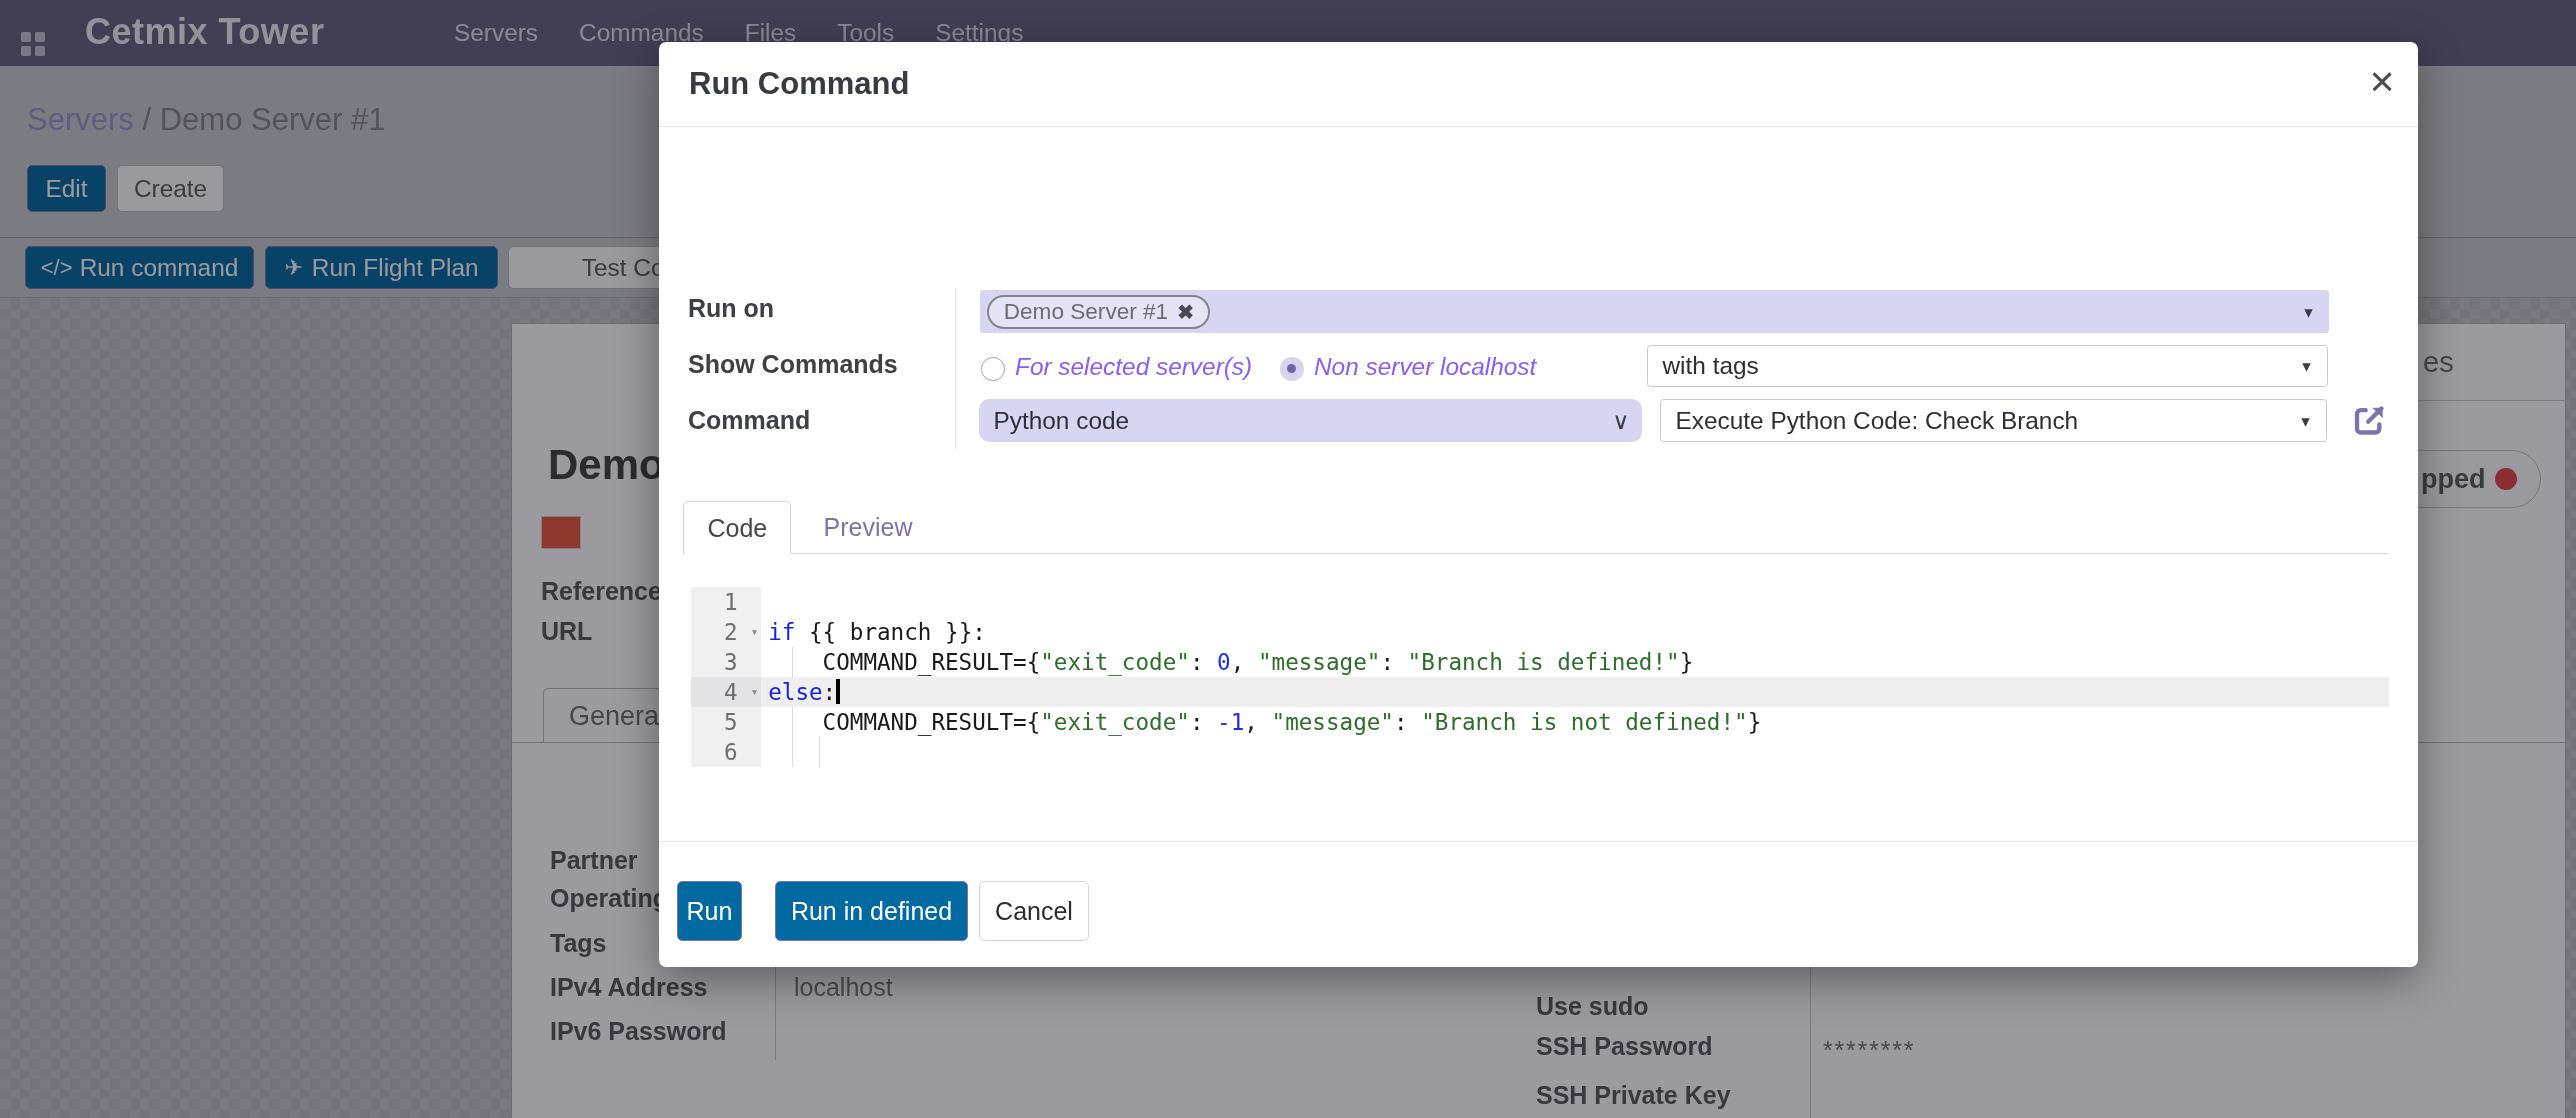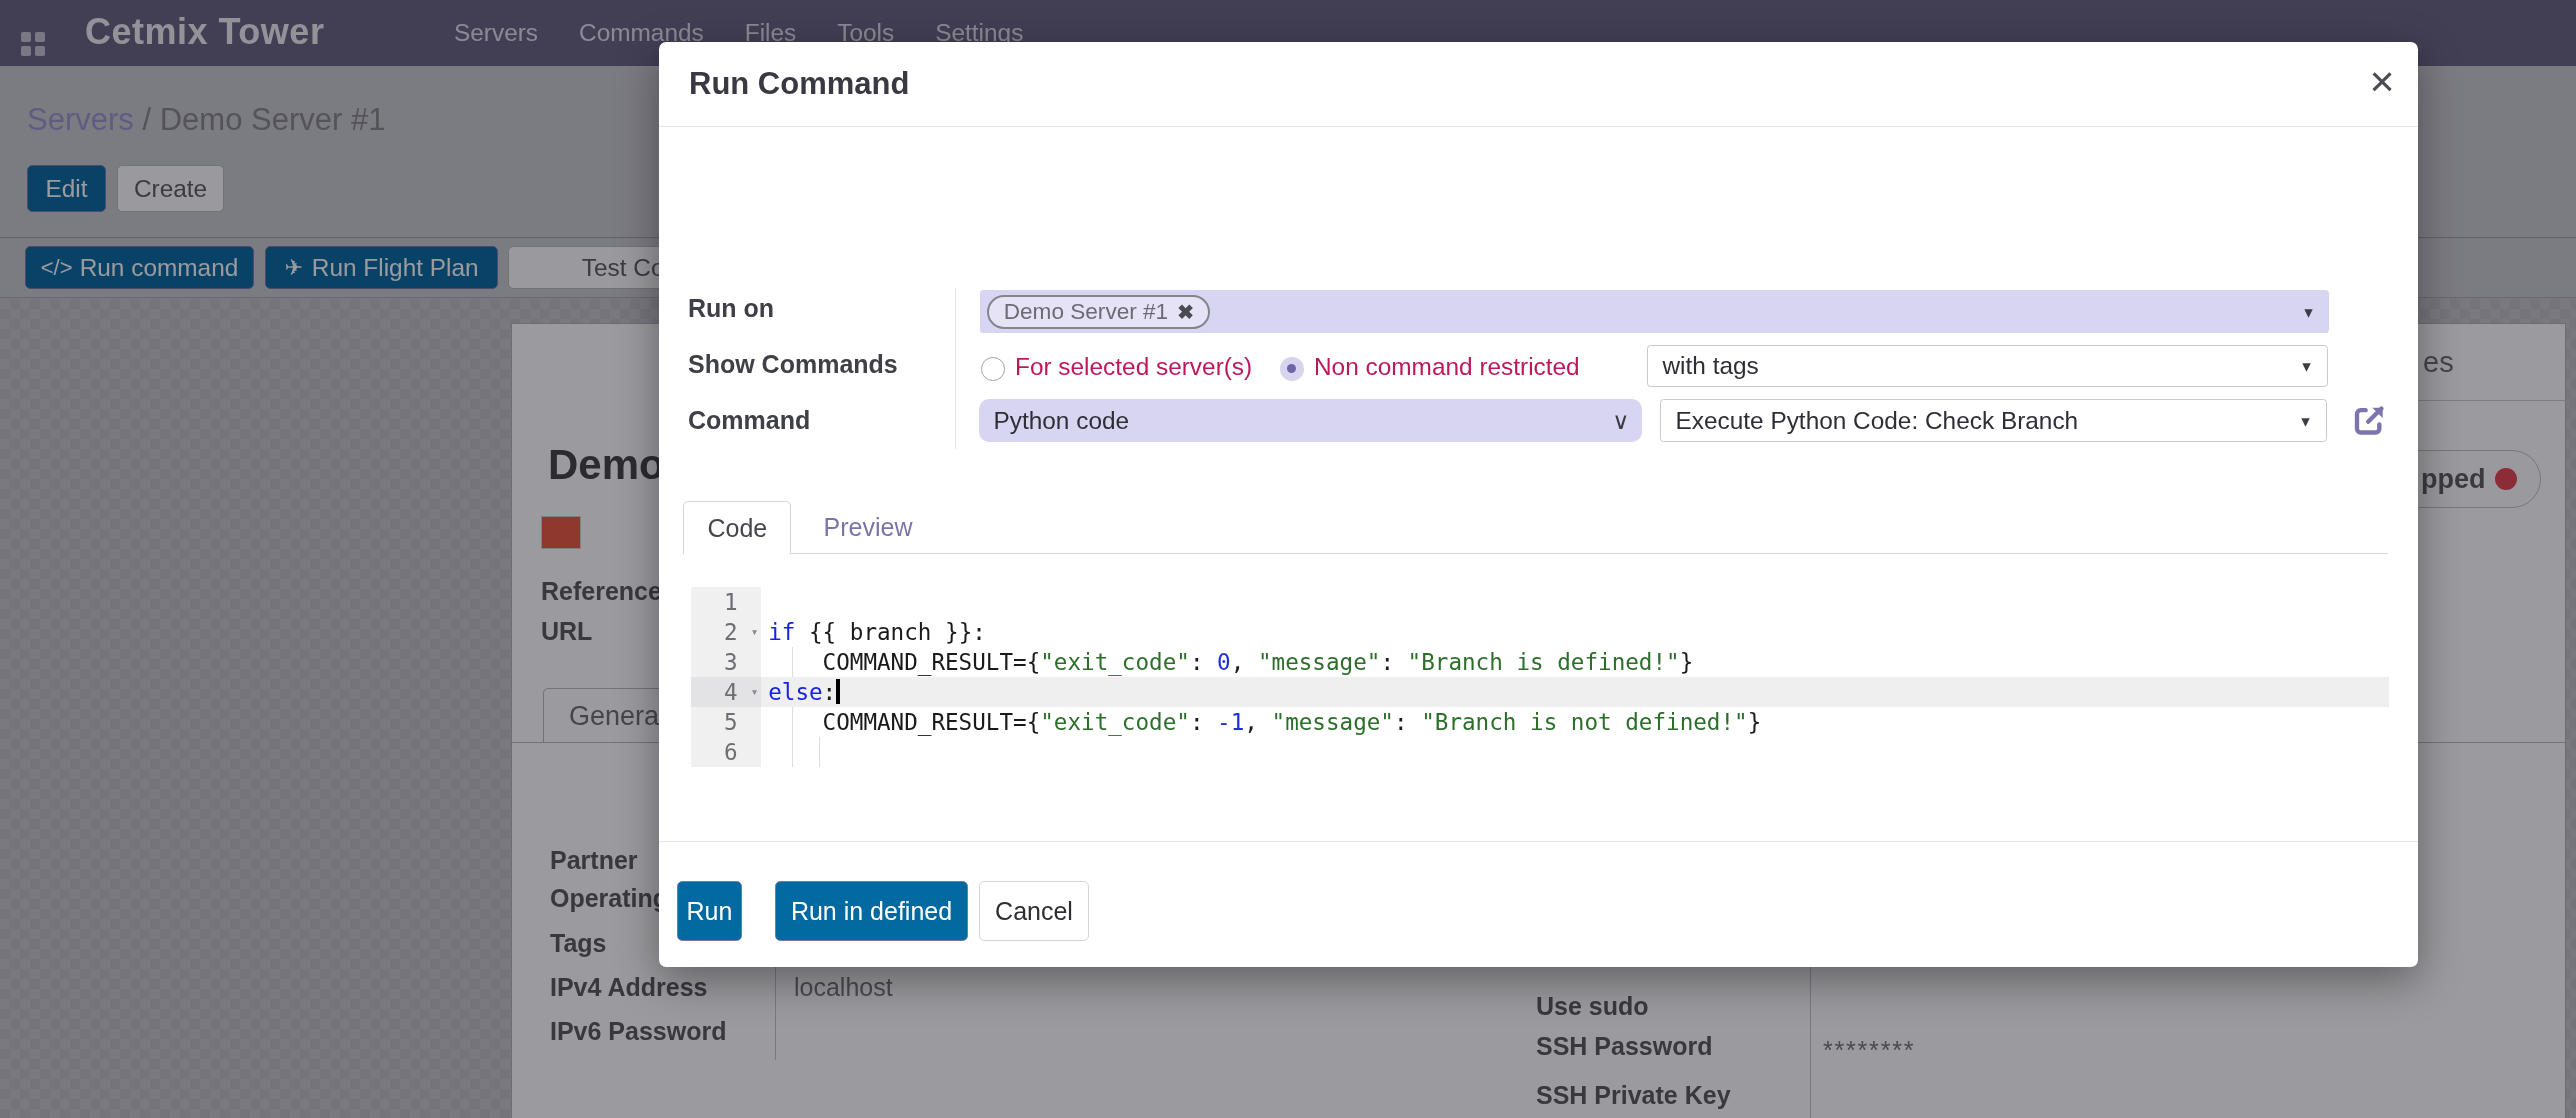"For selected server(s)" .rlabel { color: #be185d -> #8b5cf6; font-style: none -> italic }
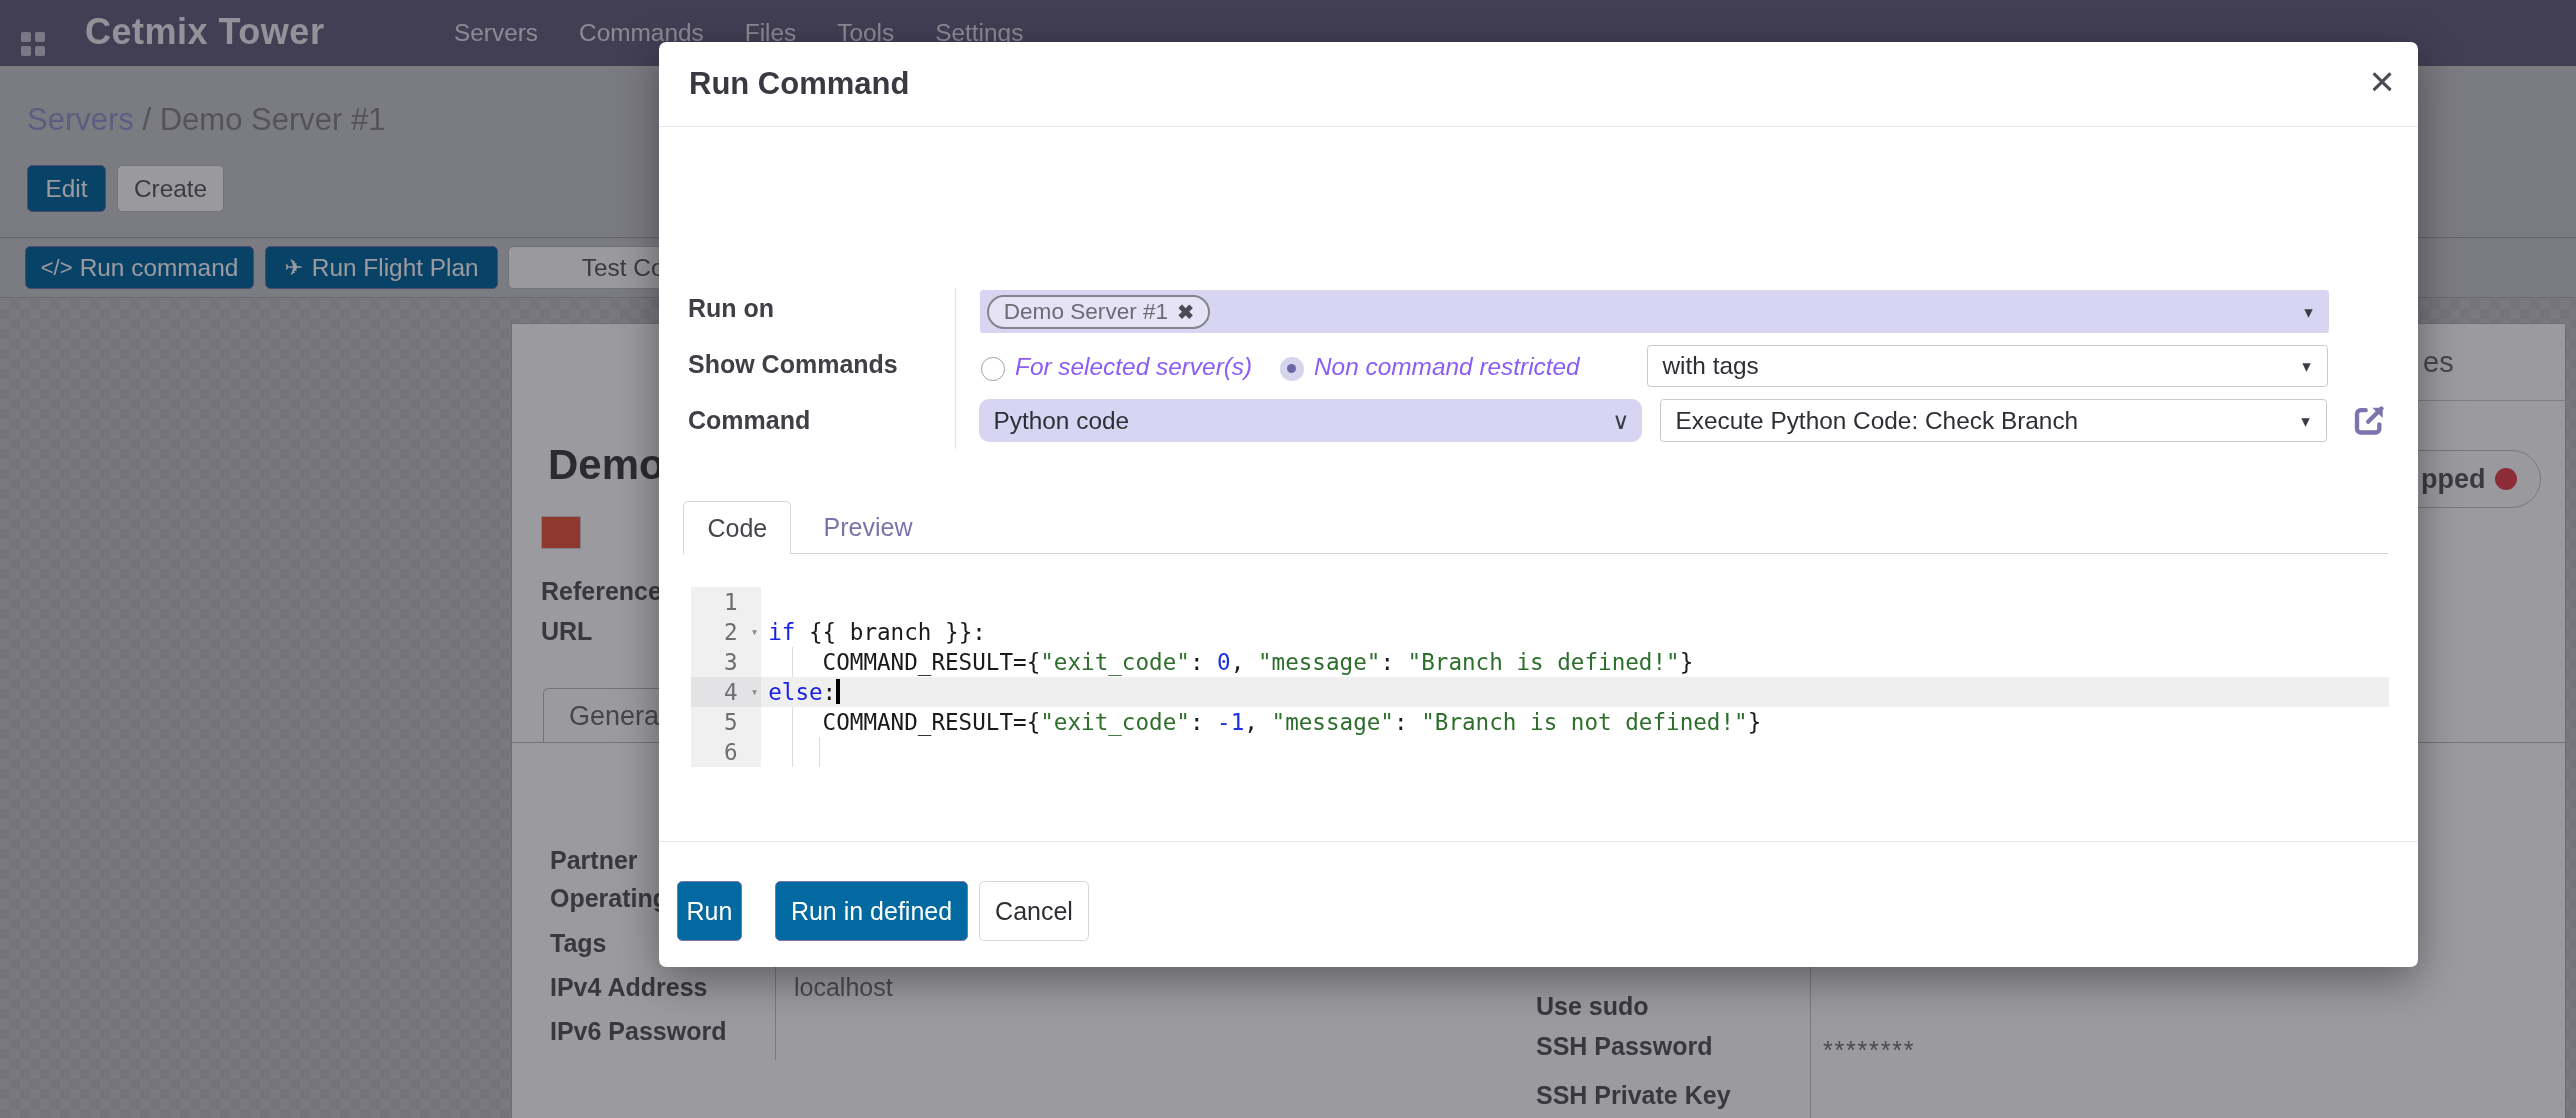"Non command restricted" div.rlabel { text: command restricted -> server localhost }
